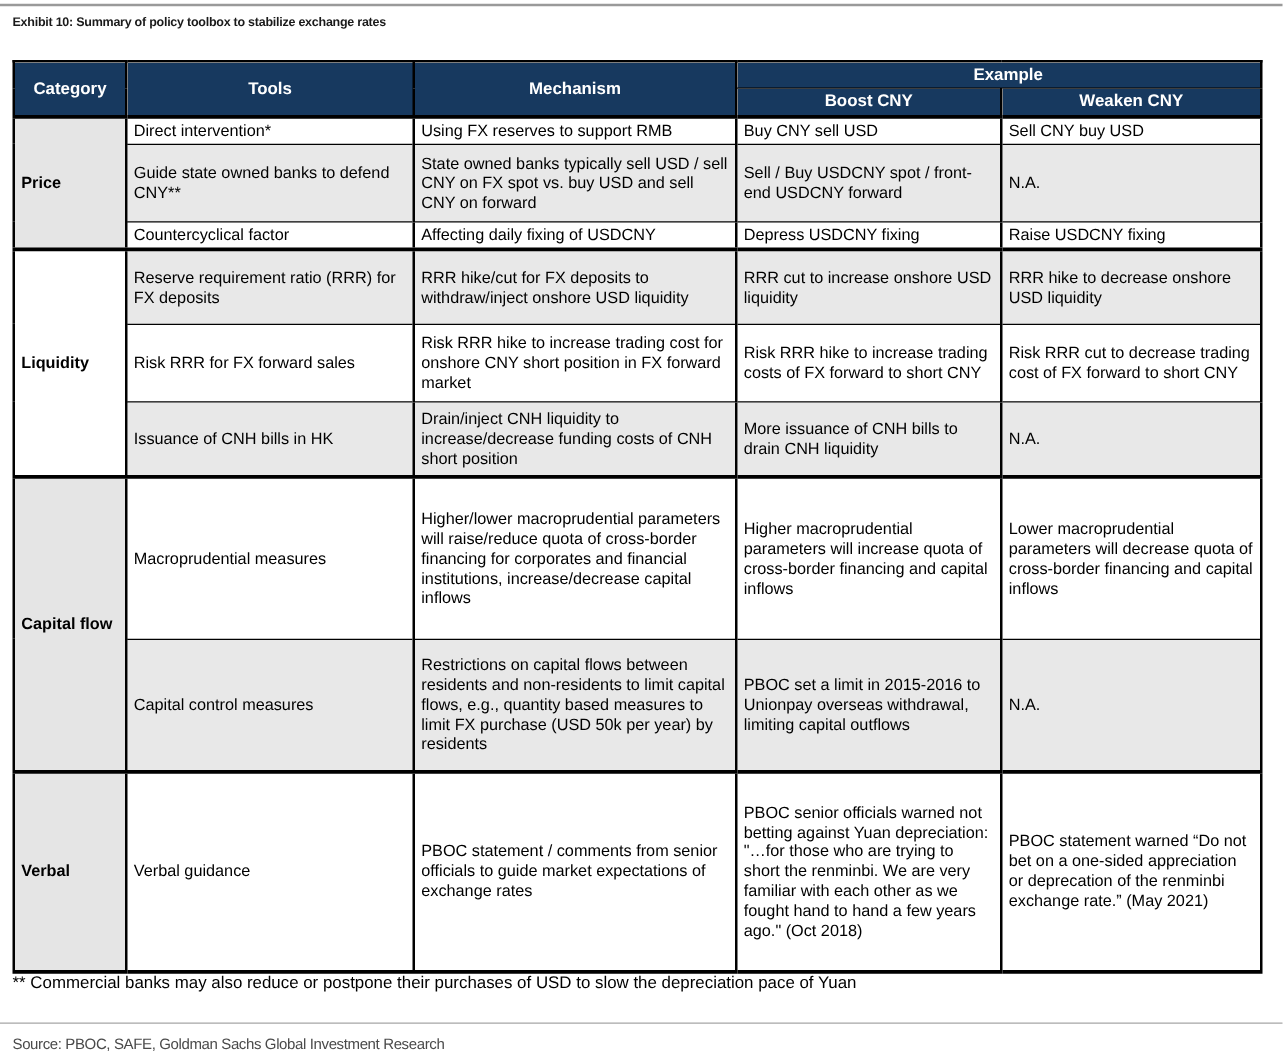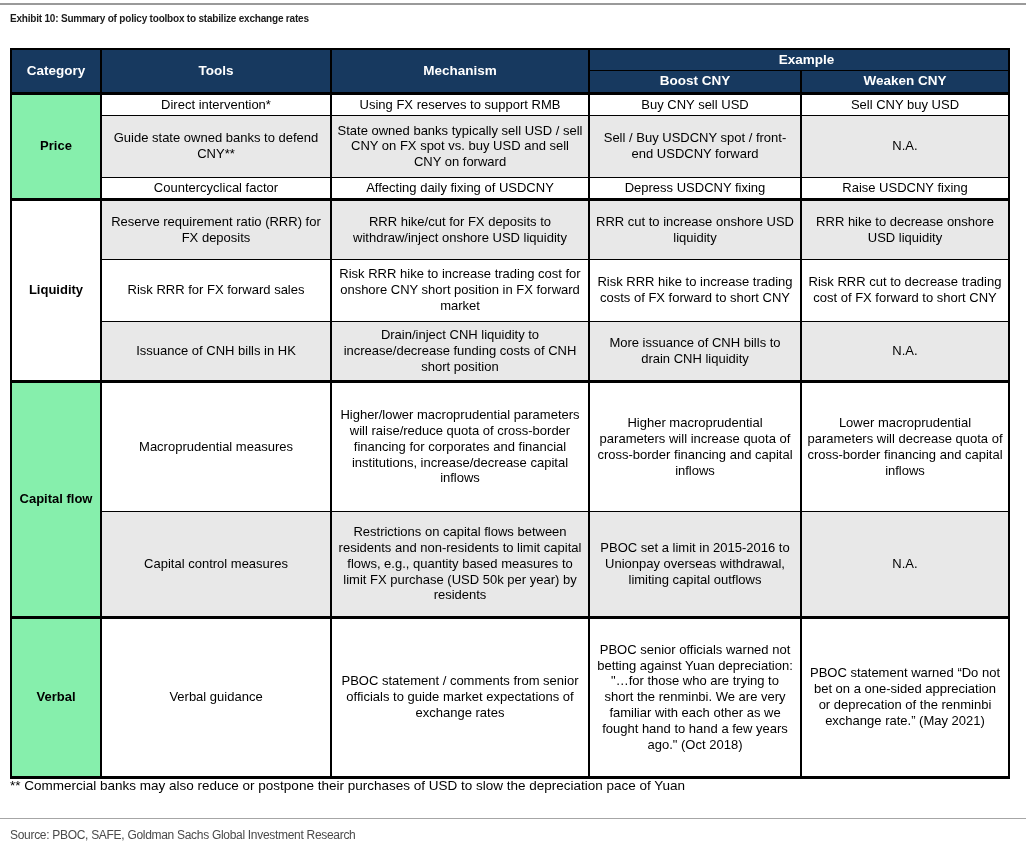"Direct intervention*" table.policy td, table.policy th { text-align: center -> left }
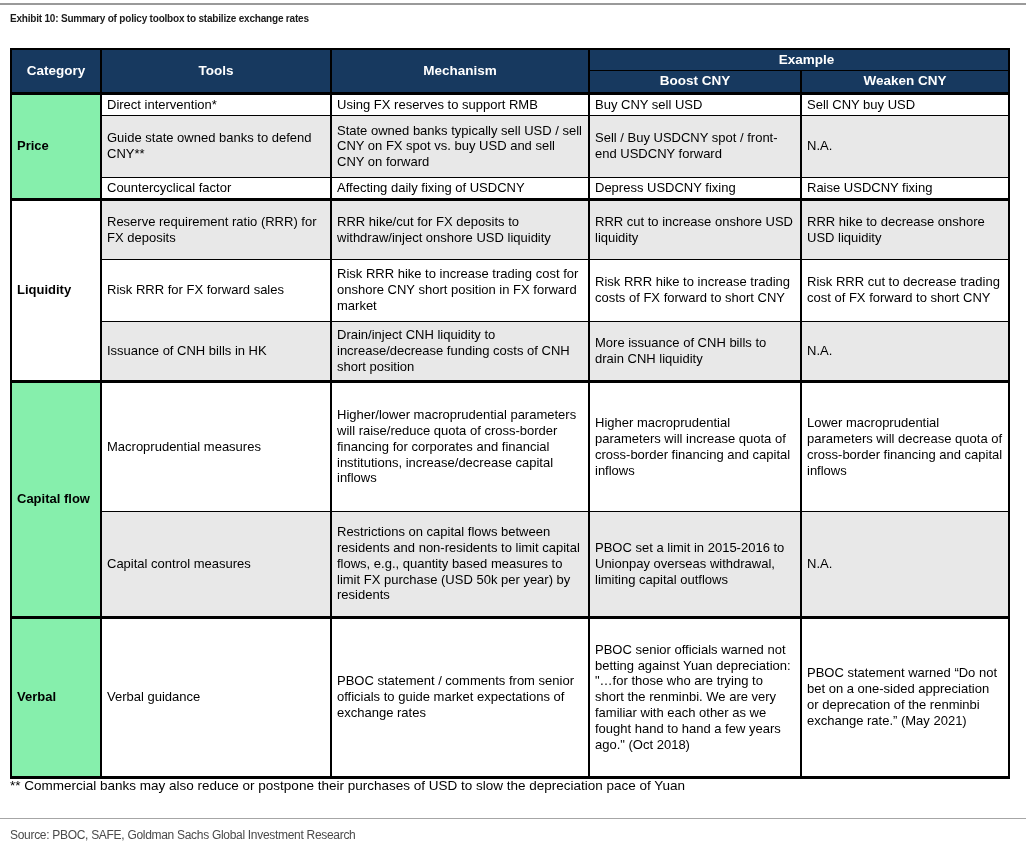"Price" td.cat { background: #86efac -> #e5e5e5 }
